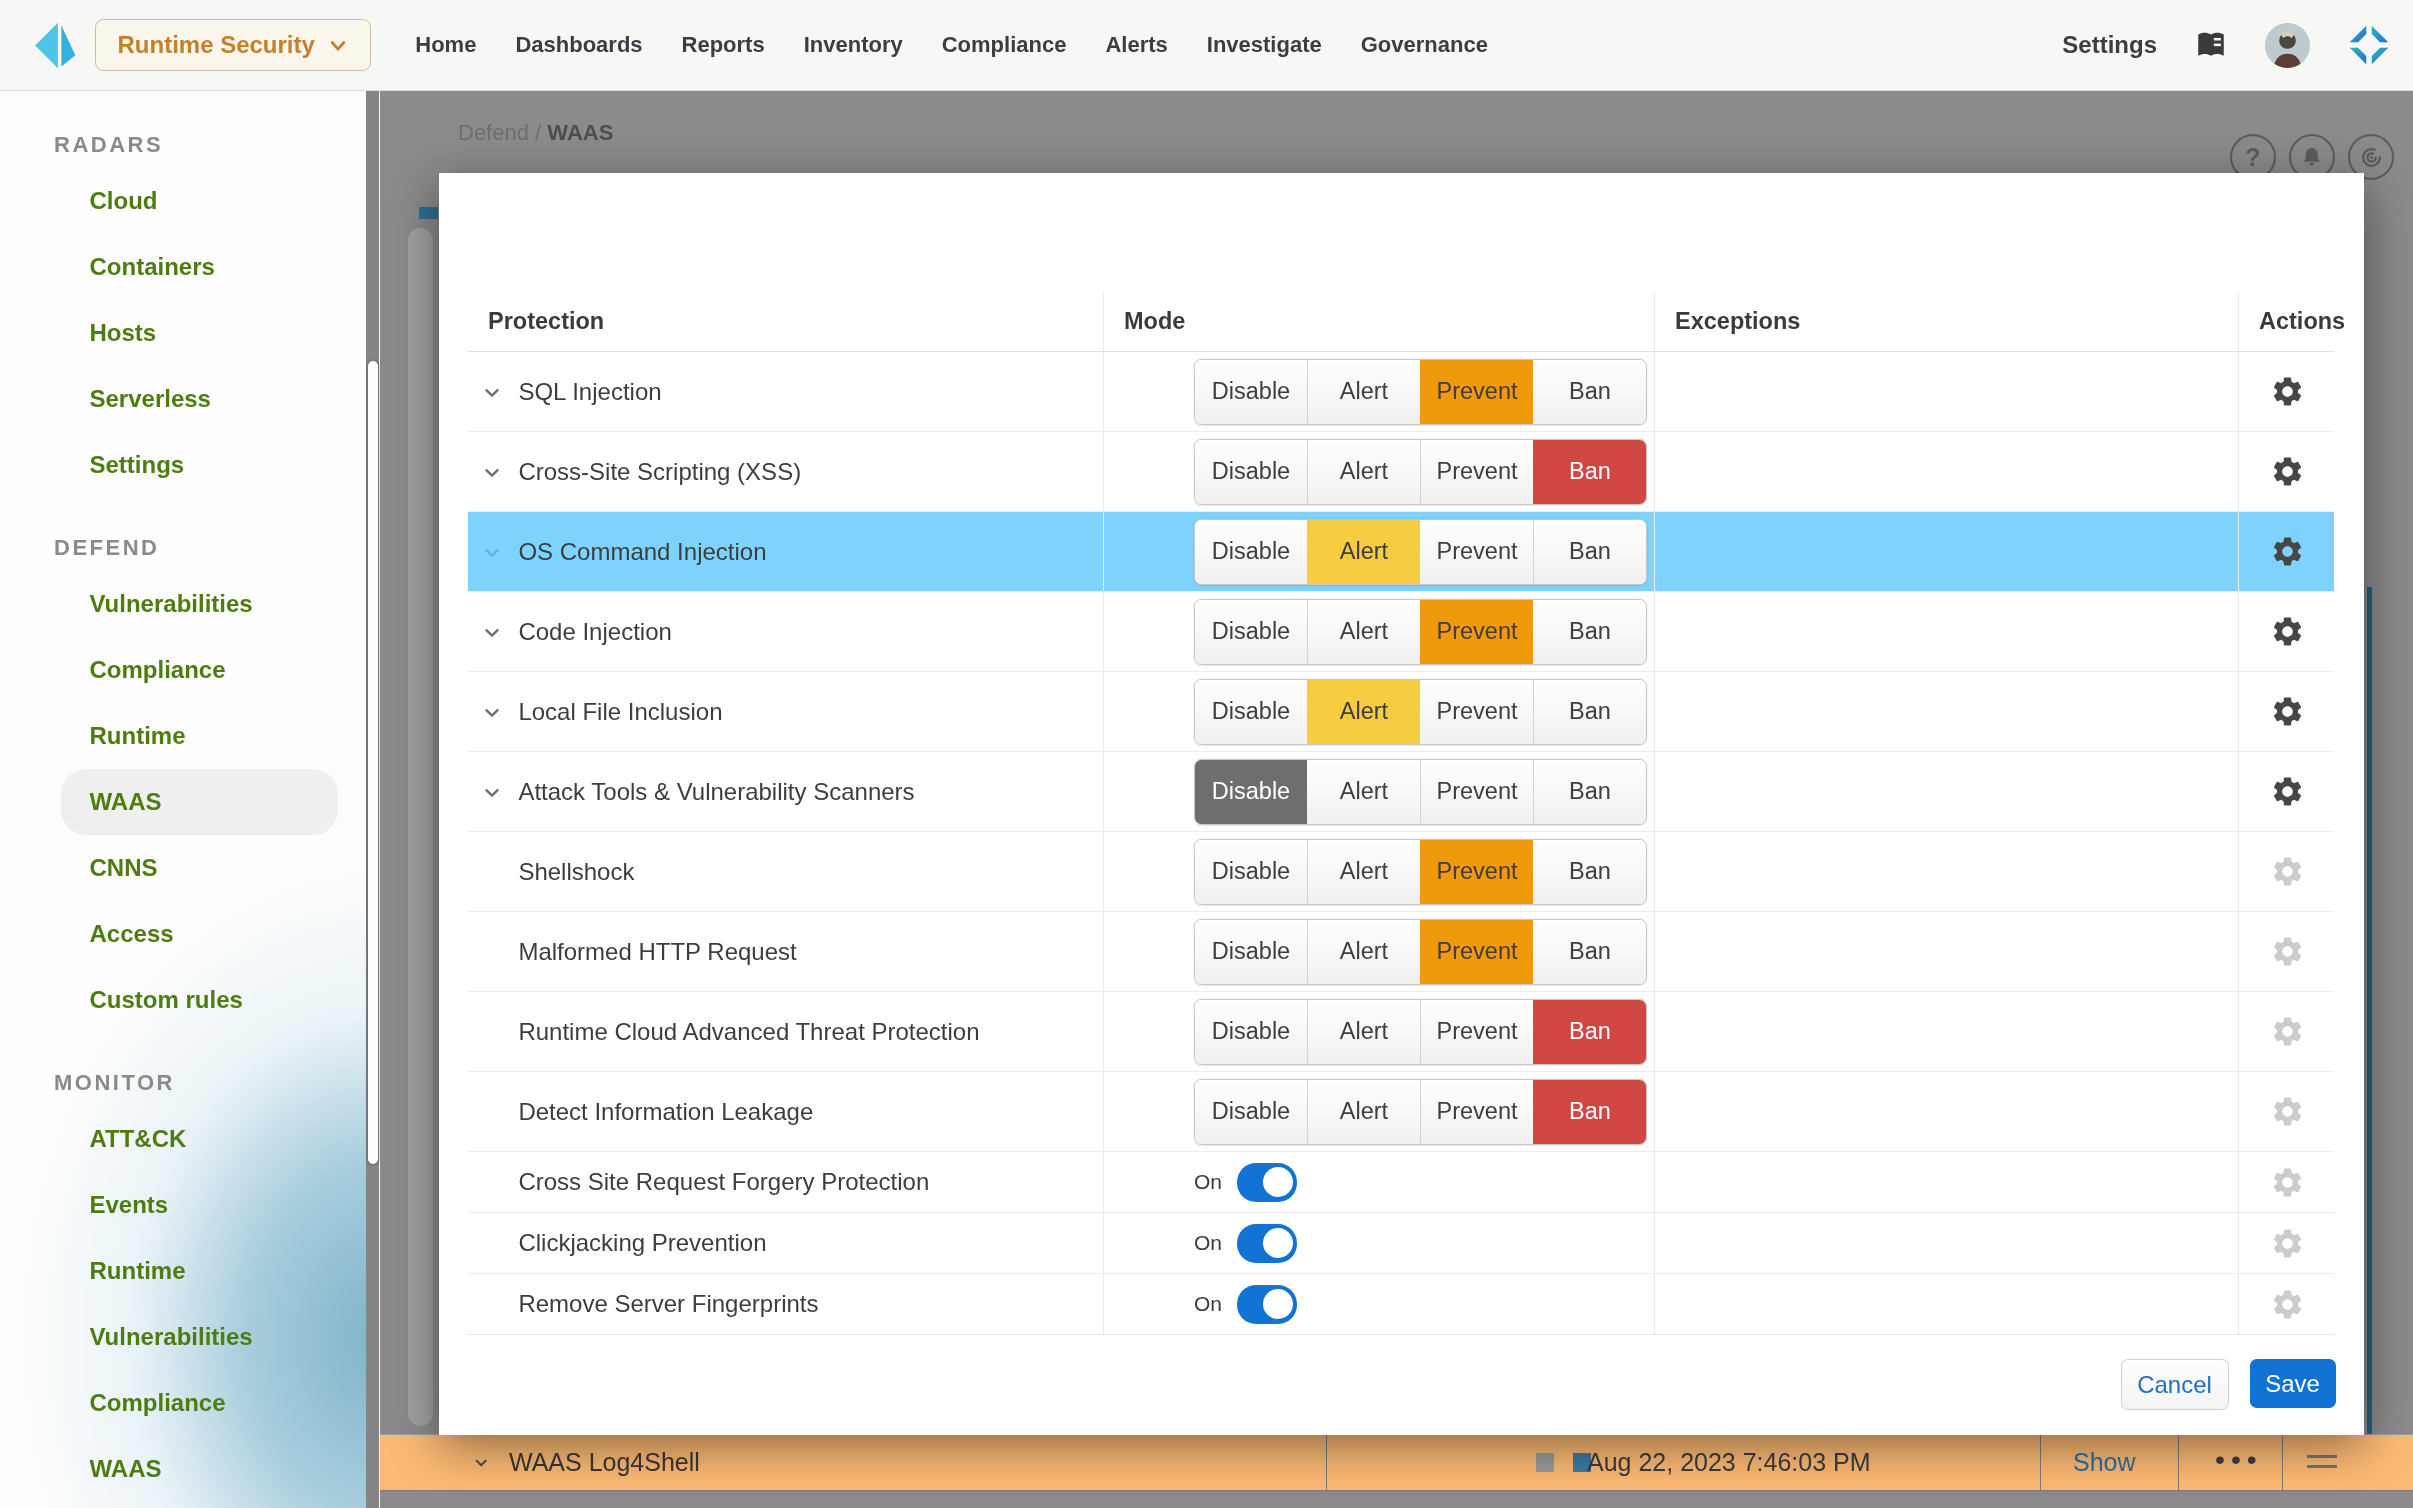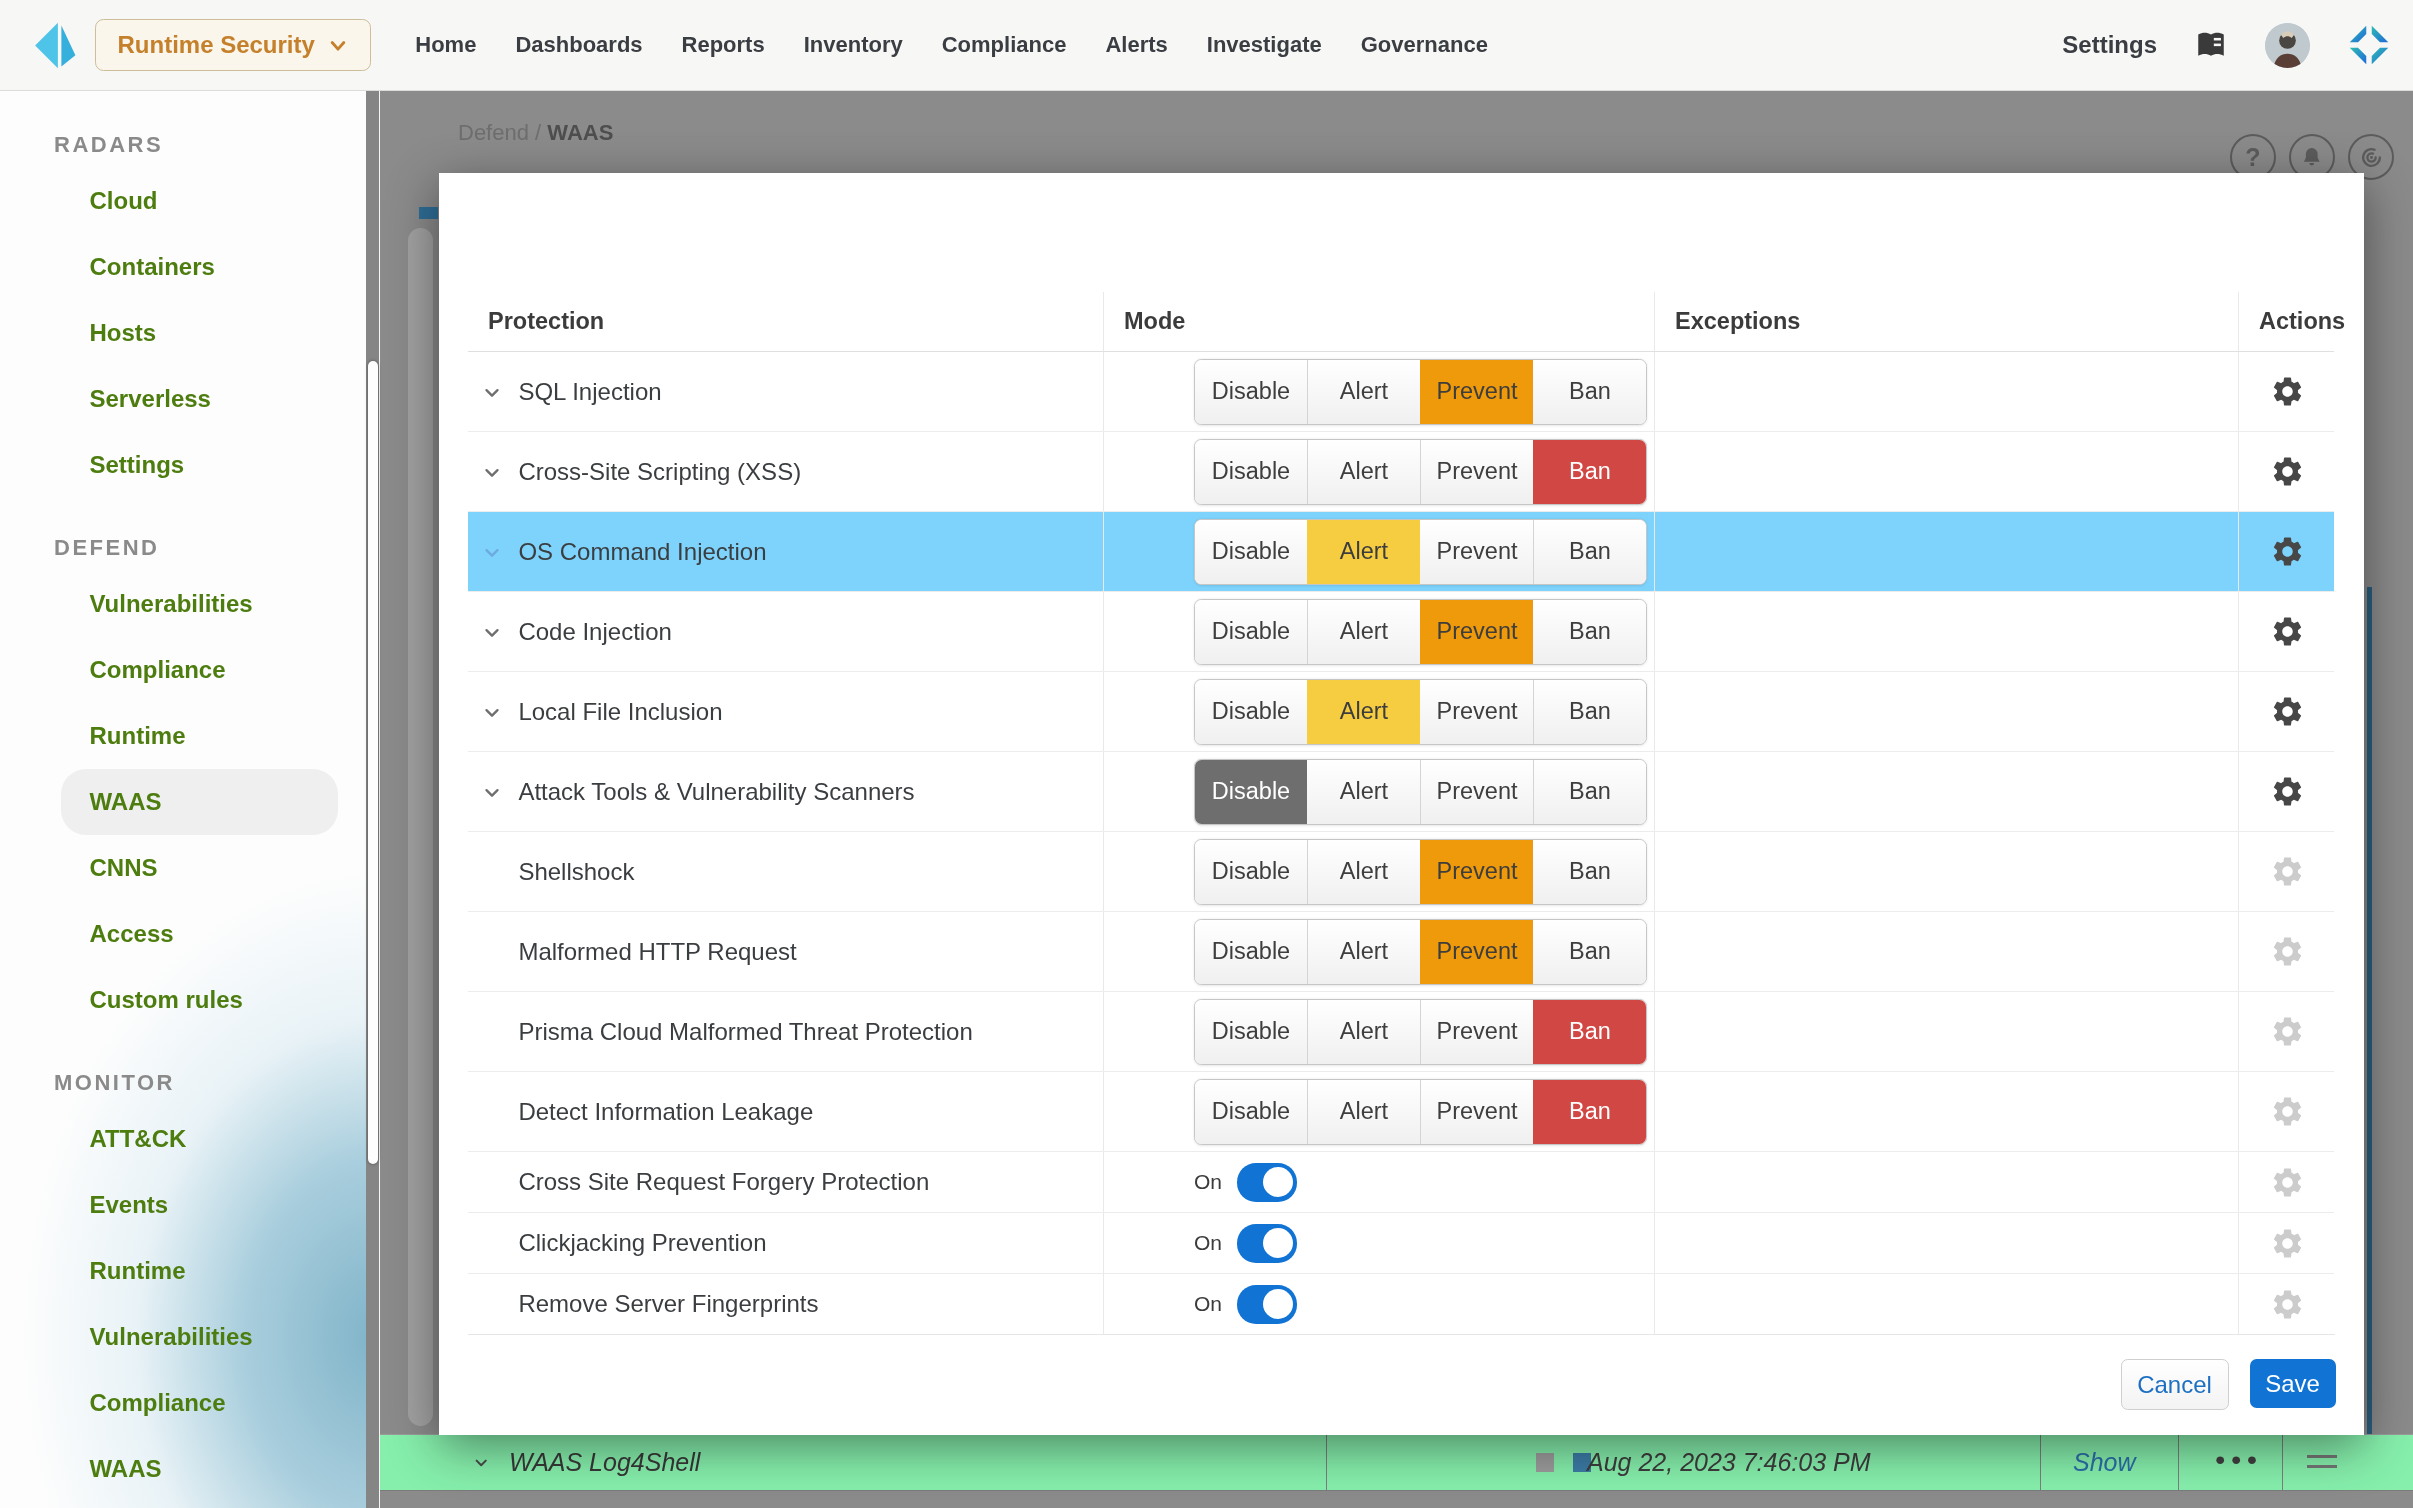"Prisma Cloud Malformed Threat Protection" span.plabel { text: Prisma Cloud Malformed -> Runtime Cloud Advanced }
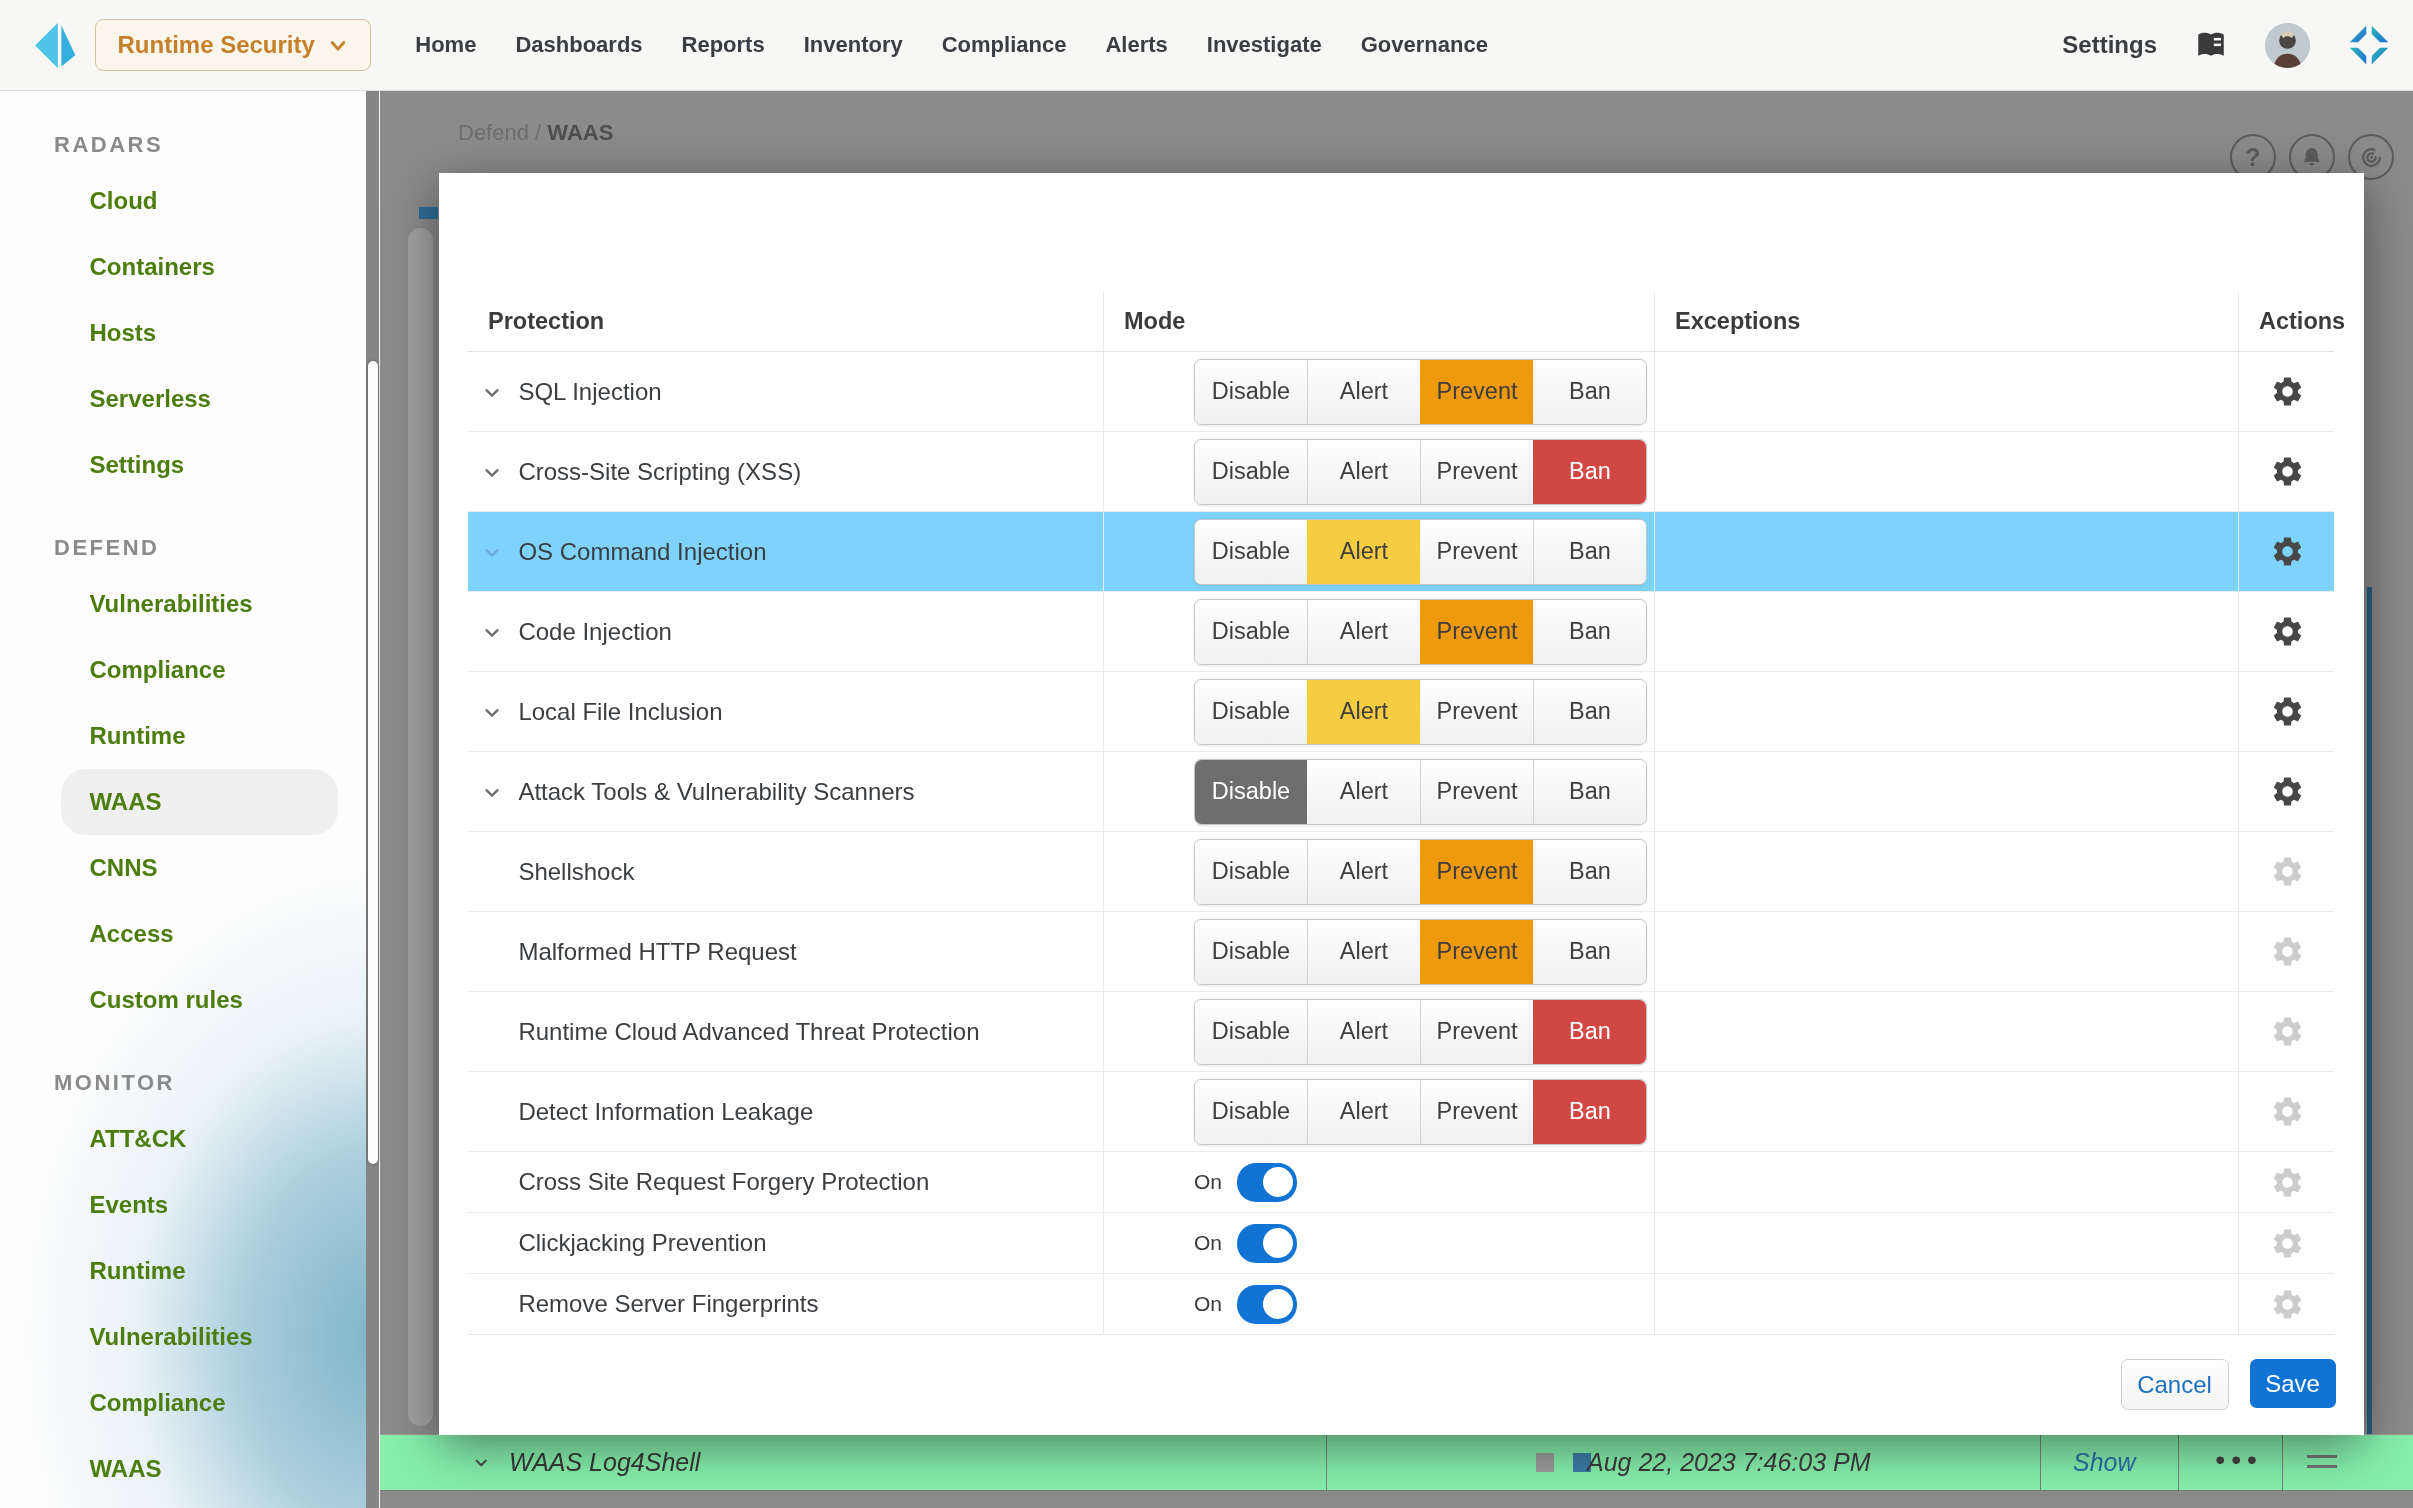"WAAS Log4Shell" #bg-row { background: #86efac -> #fdba74; font-style: italic -> none }
